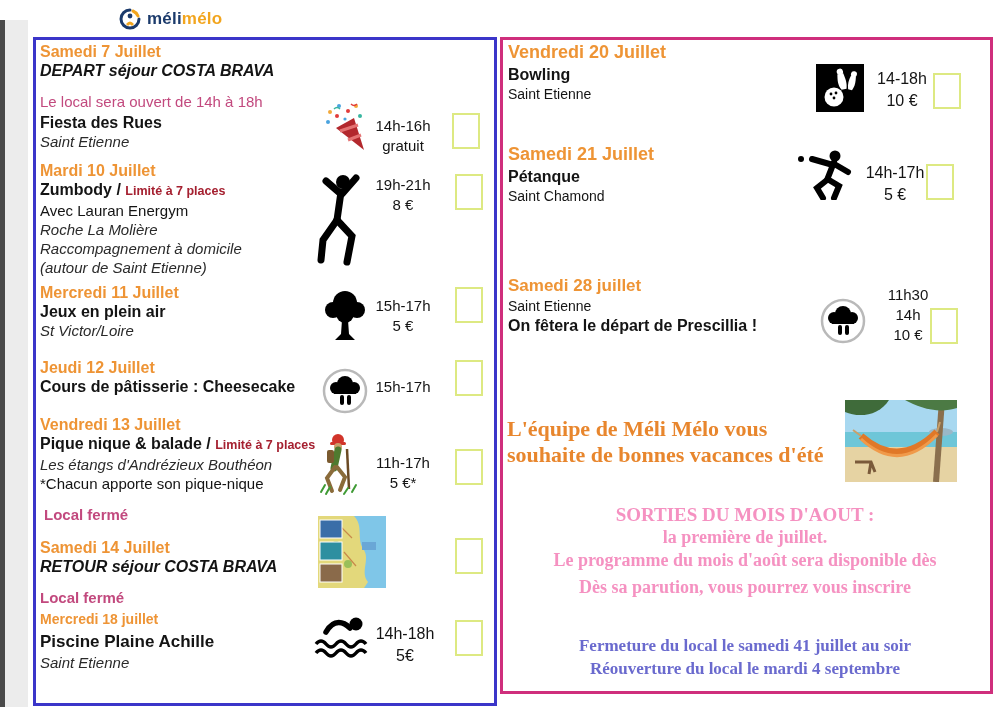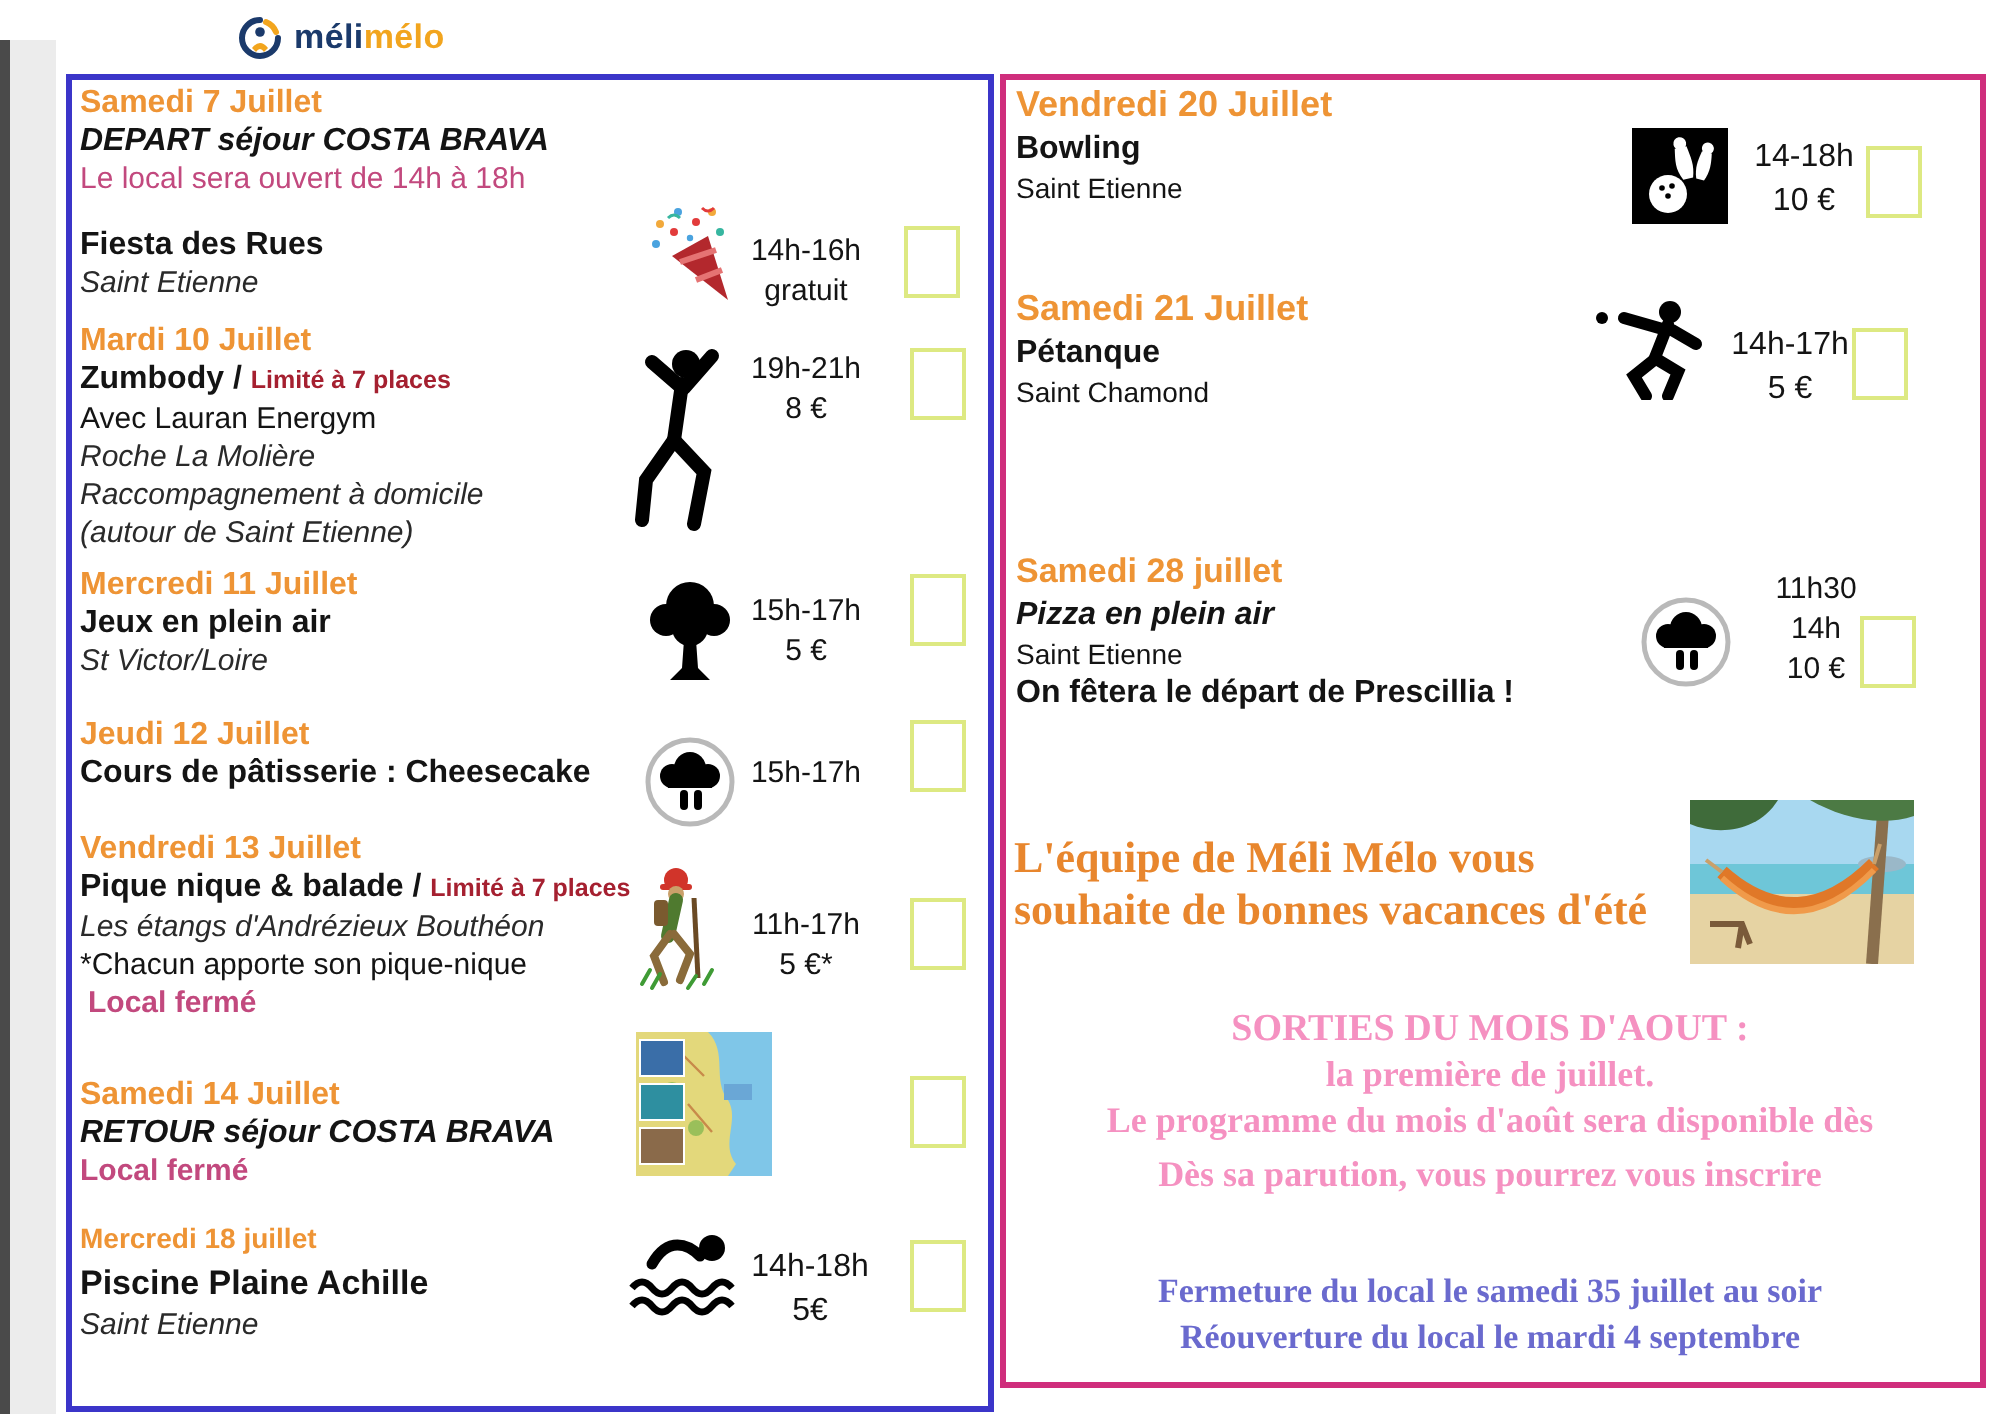"Le local sera ouvert de" .pink { margin-top: none -> 12px }
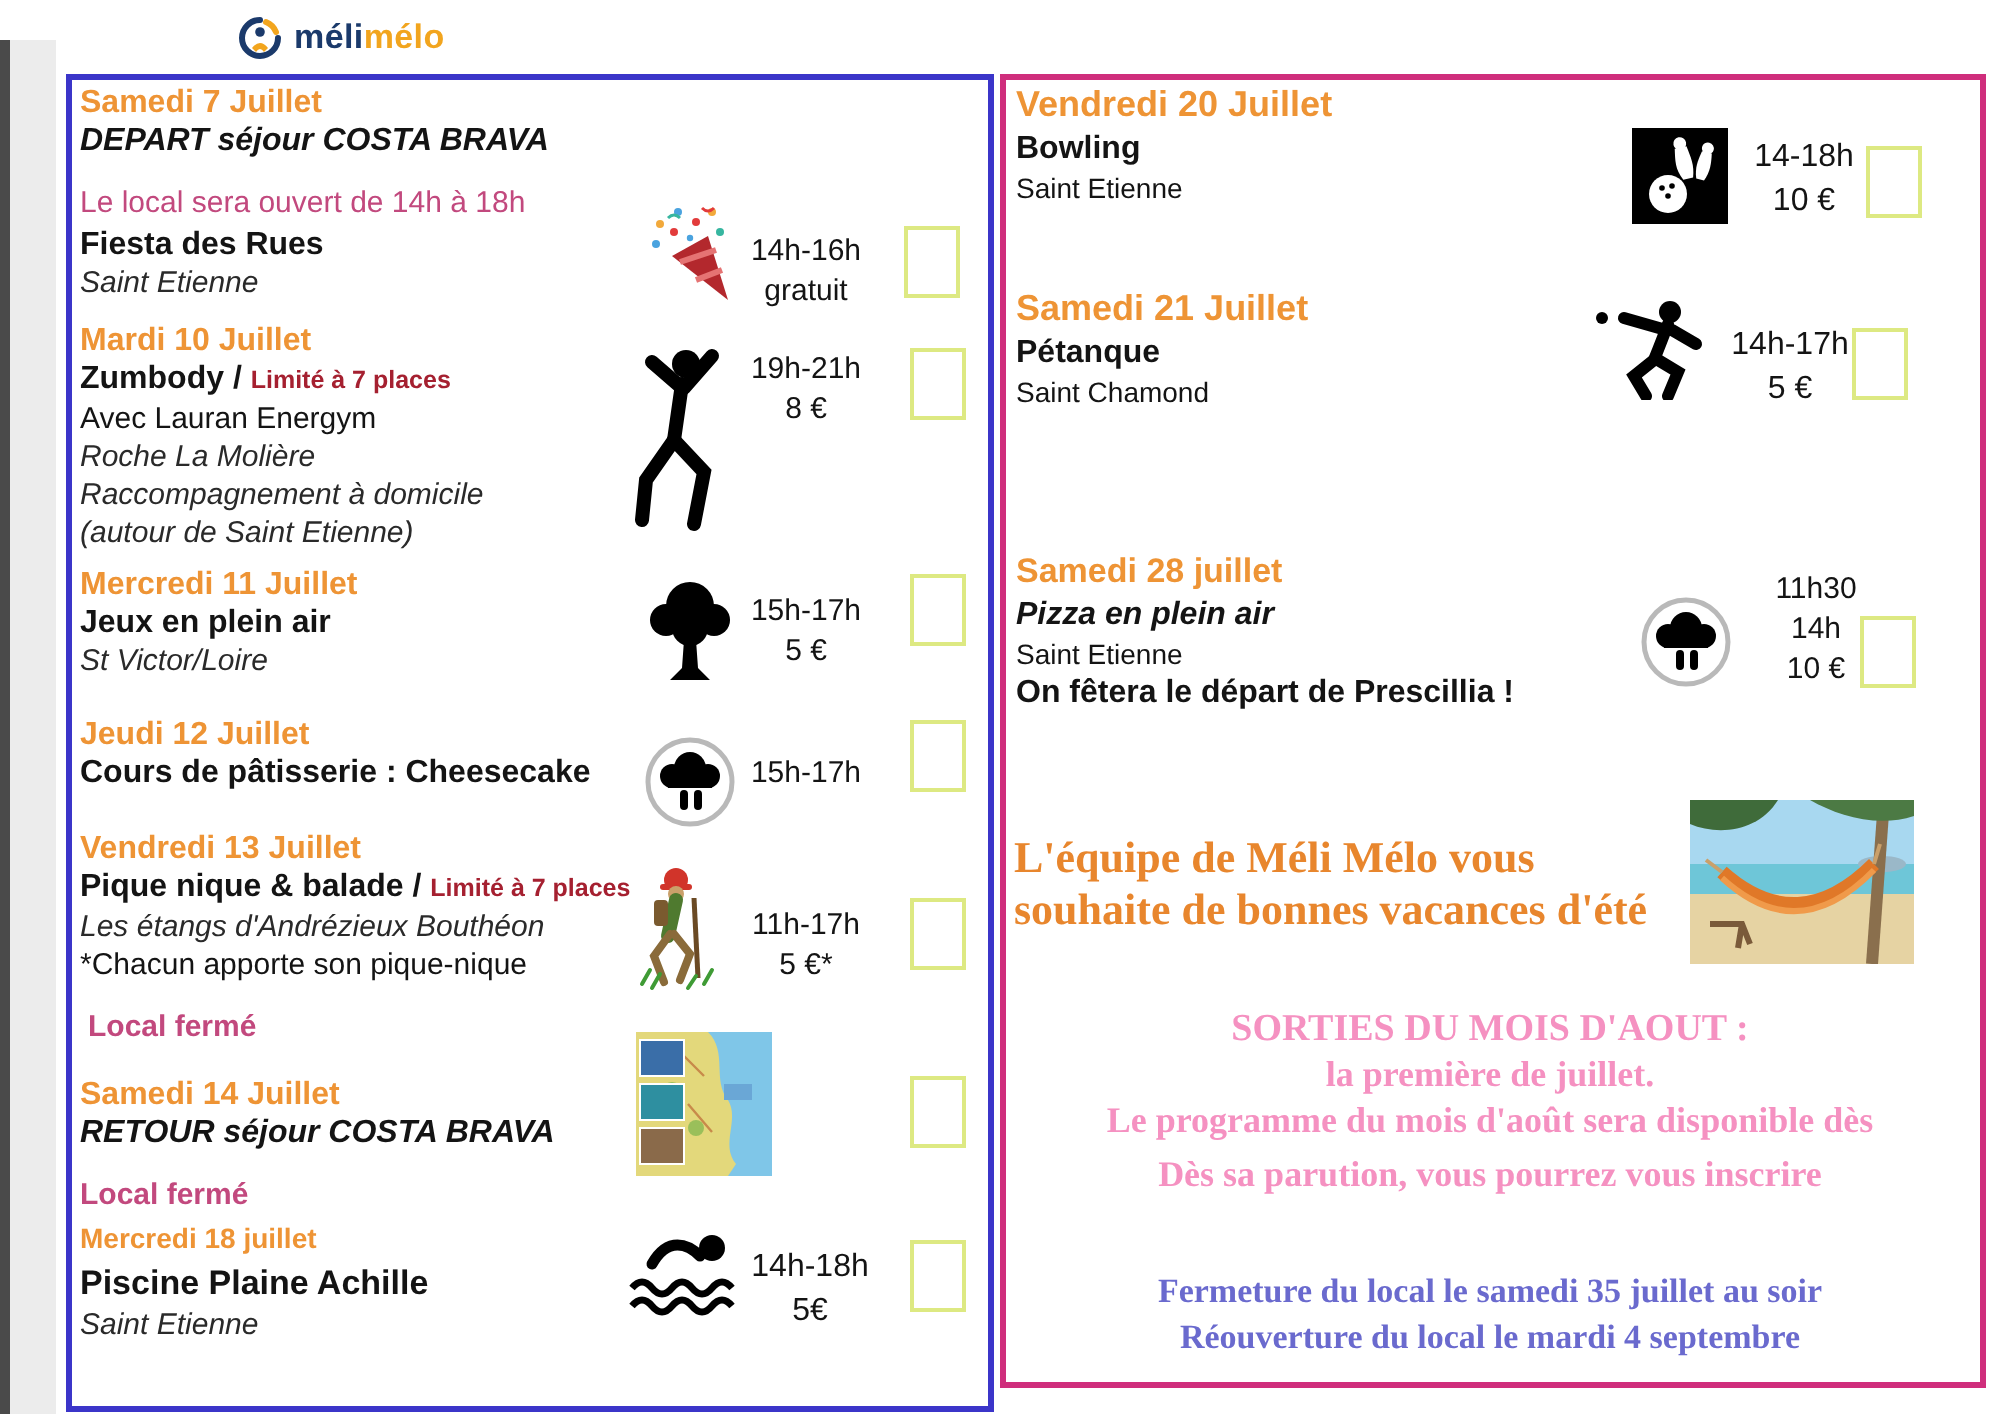"Pizza en plein air" div.ttl-i { html: <div>Pizza en plein air</div> -> none }
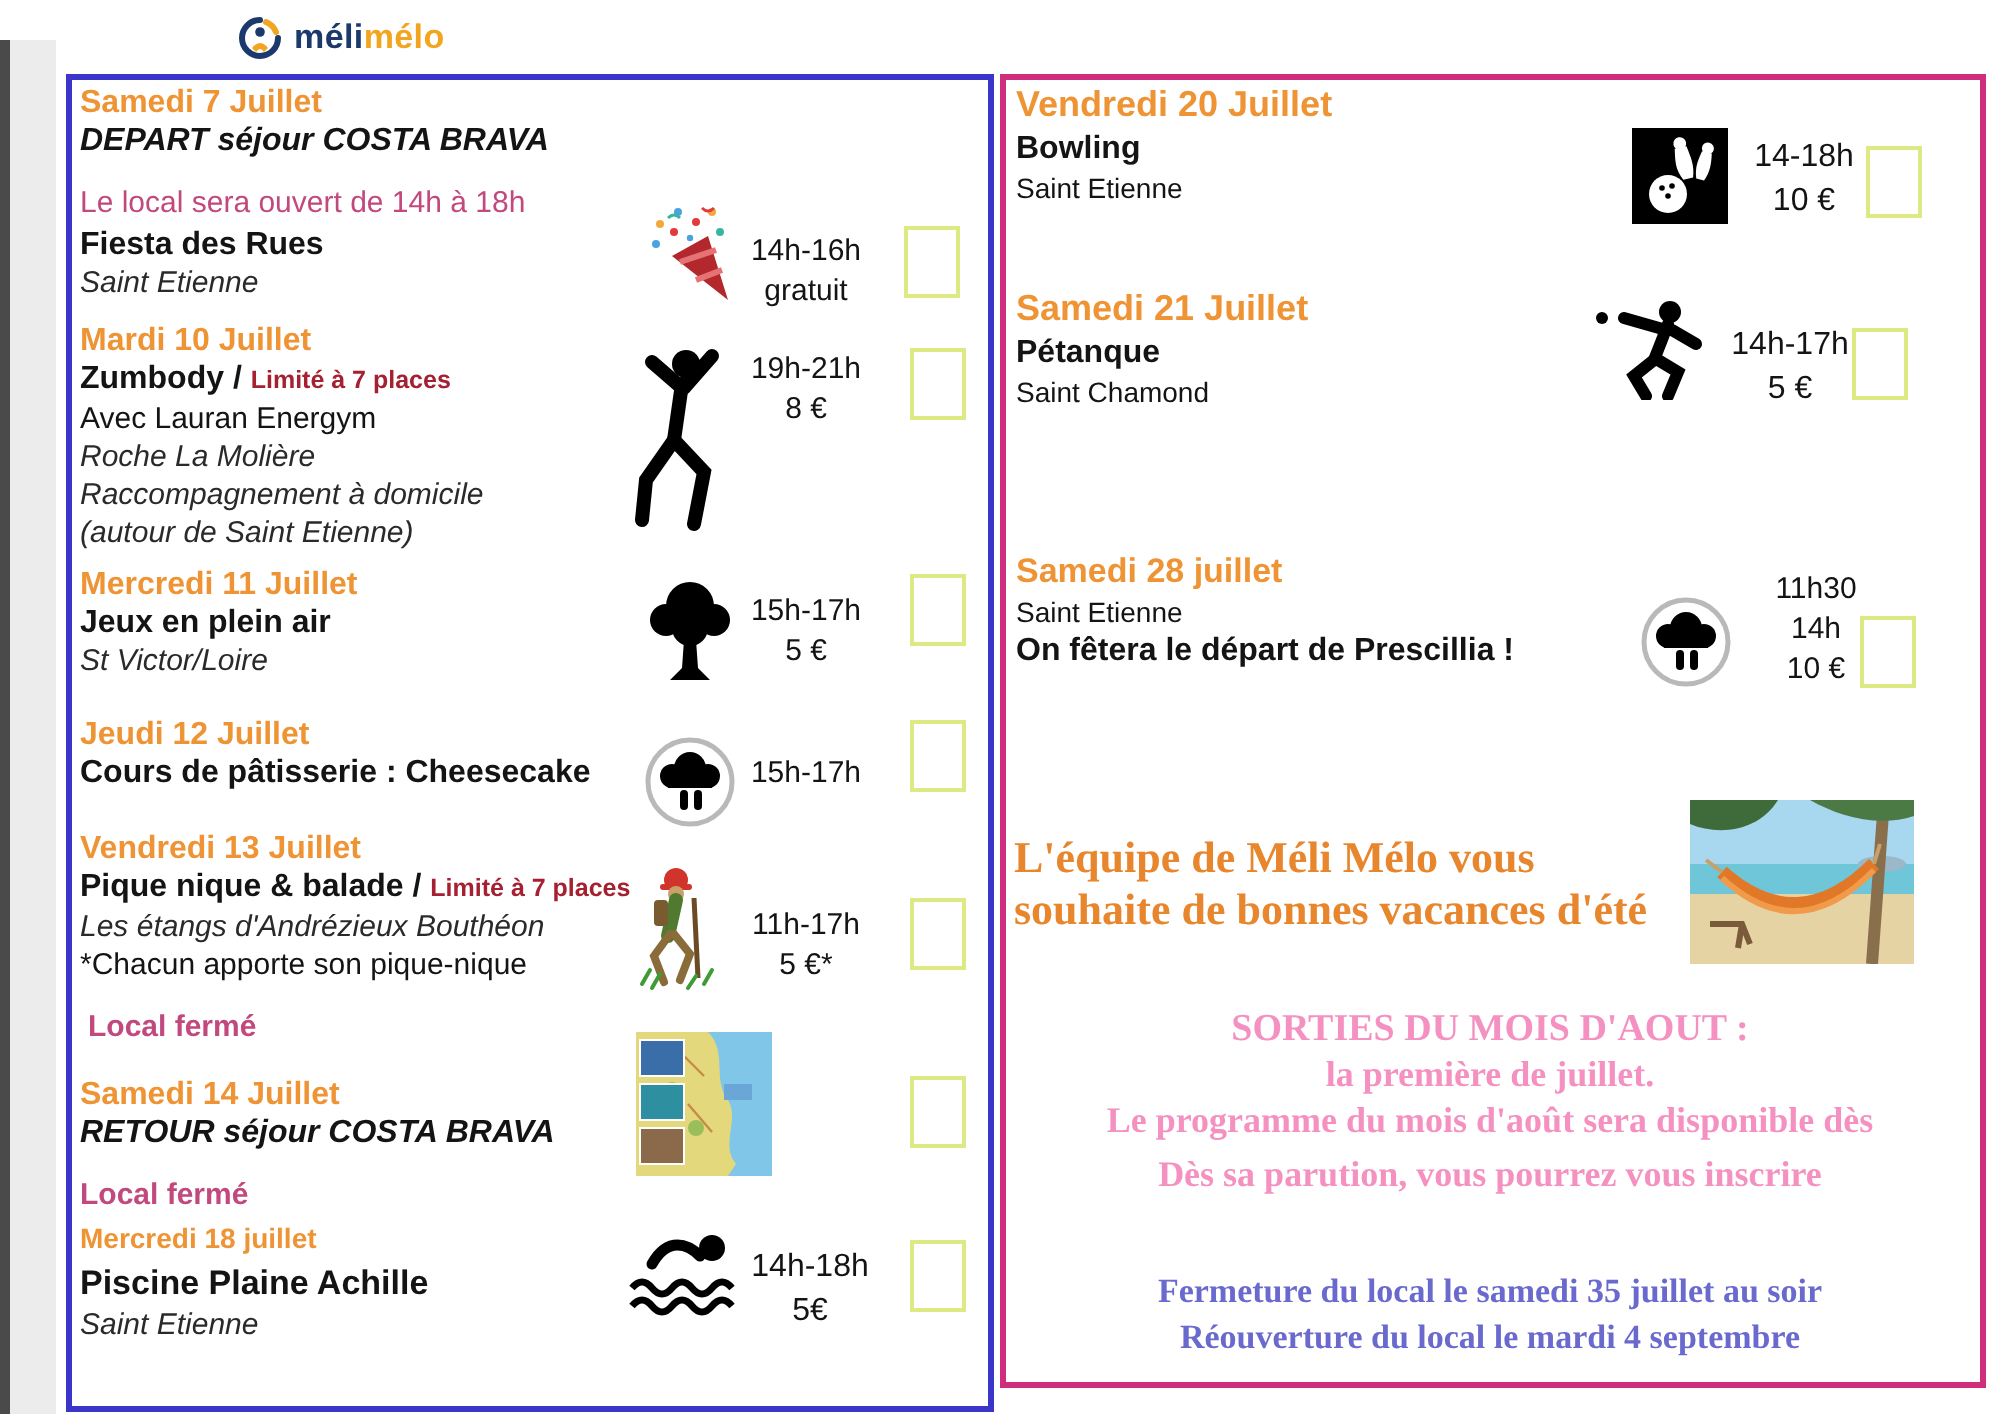"Fermeture du local le samedi" div { text: 35 -> 41 }
